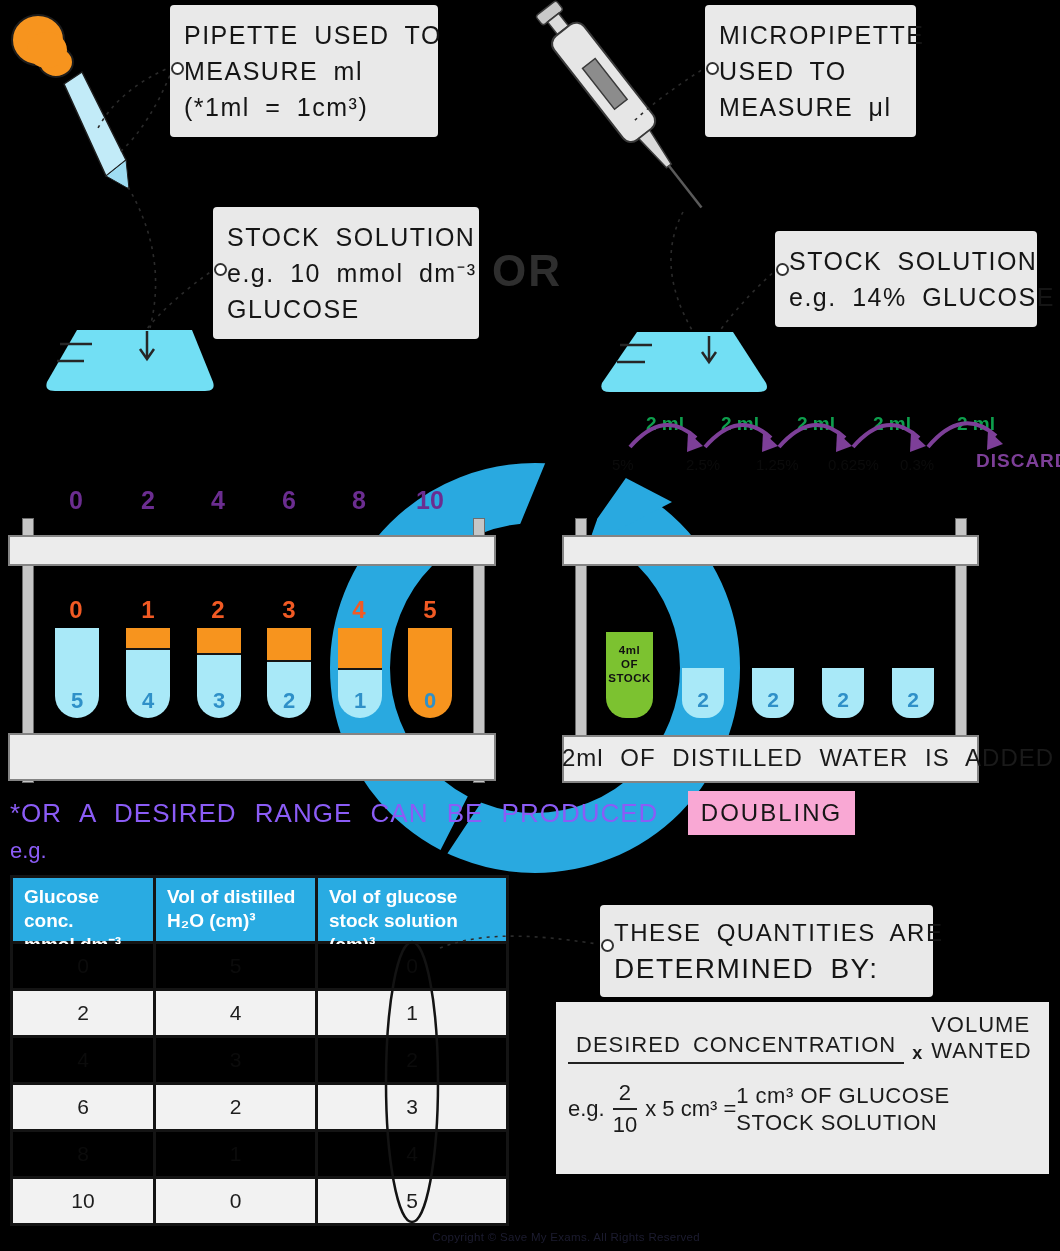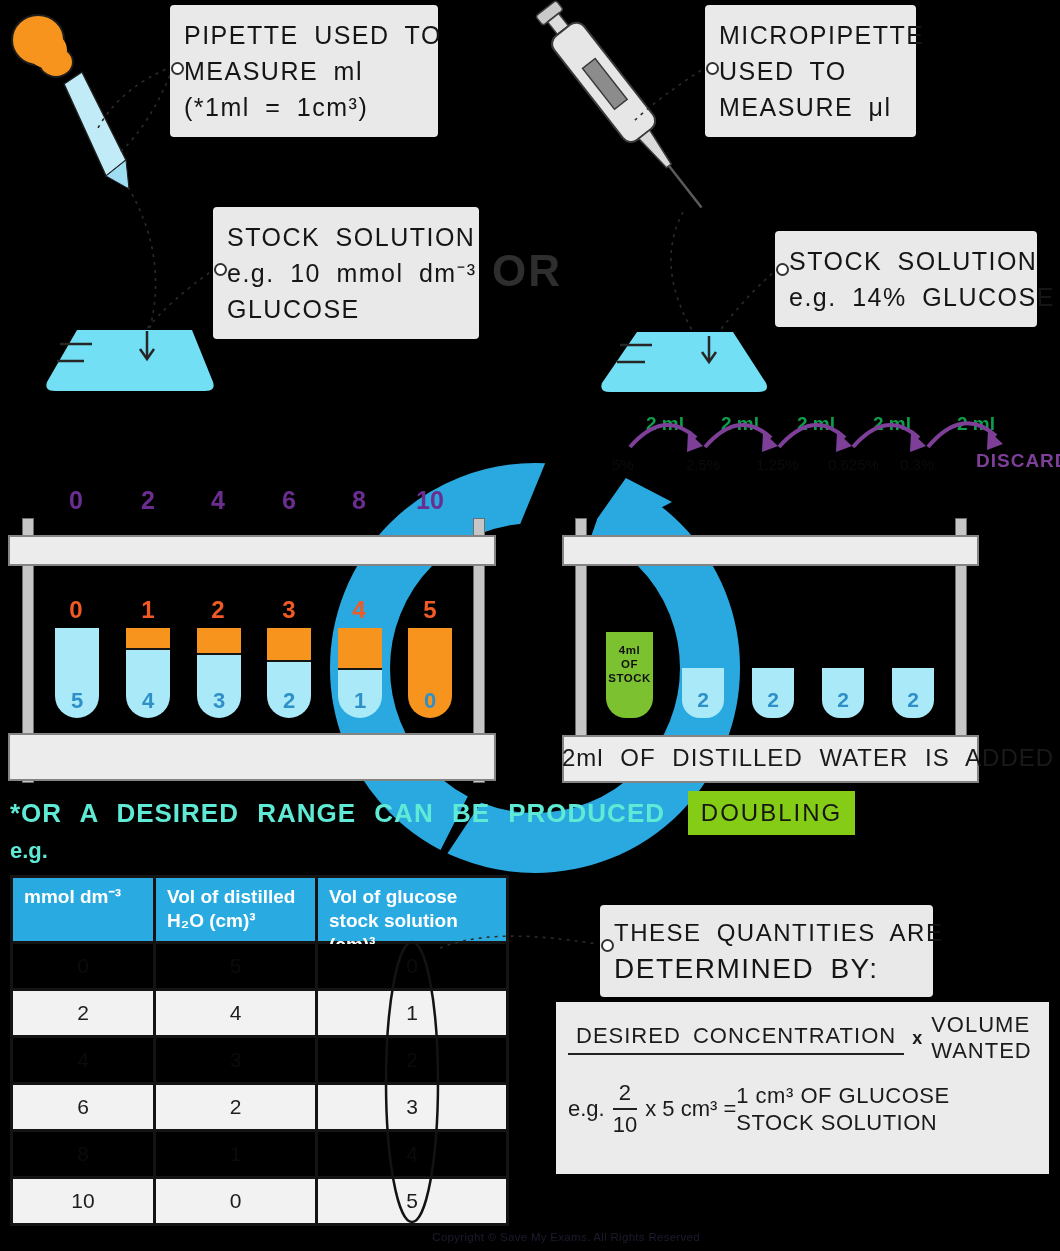"*OR A DESIRED RANGE CAN" .noteGreen { color: #5eead4 -> #8b5cf6; font-weight: bold -> normal }
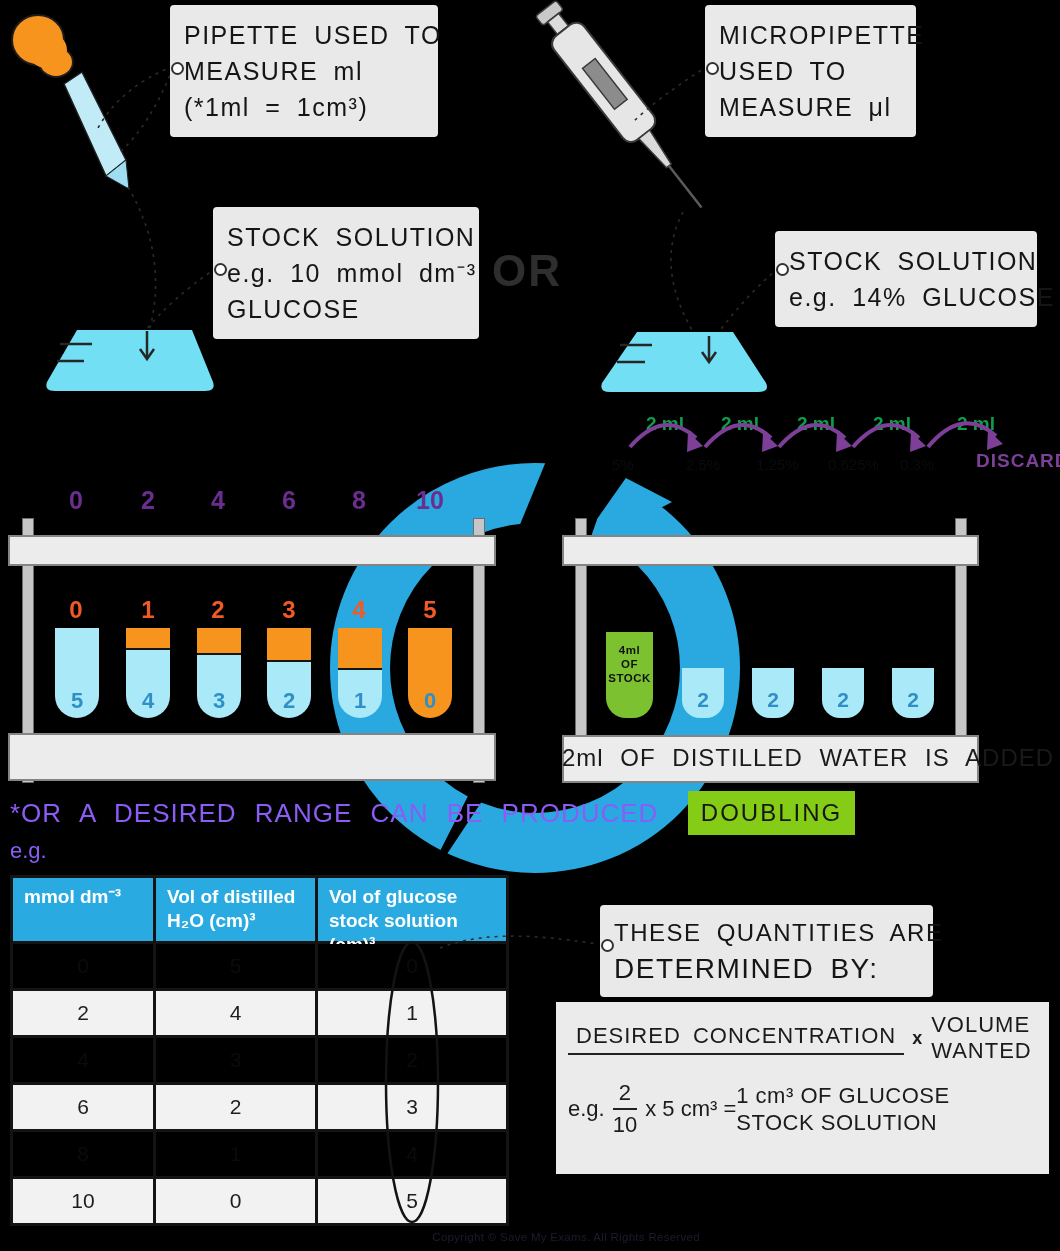"DOUBLING" .doubling { background: #84cc16 -> #f9a8d4 }
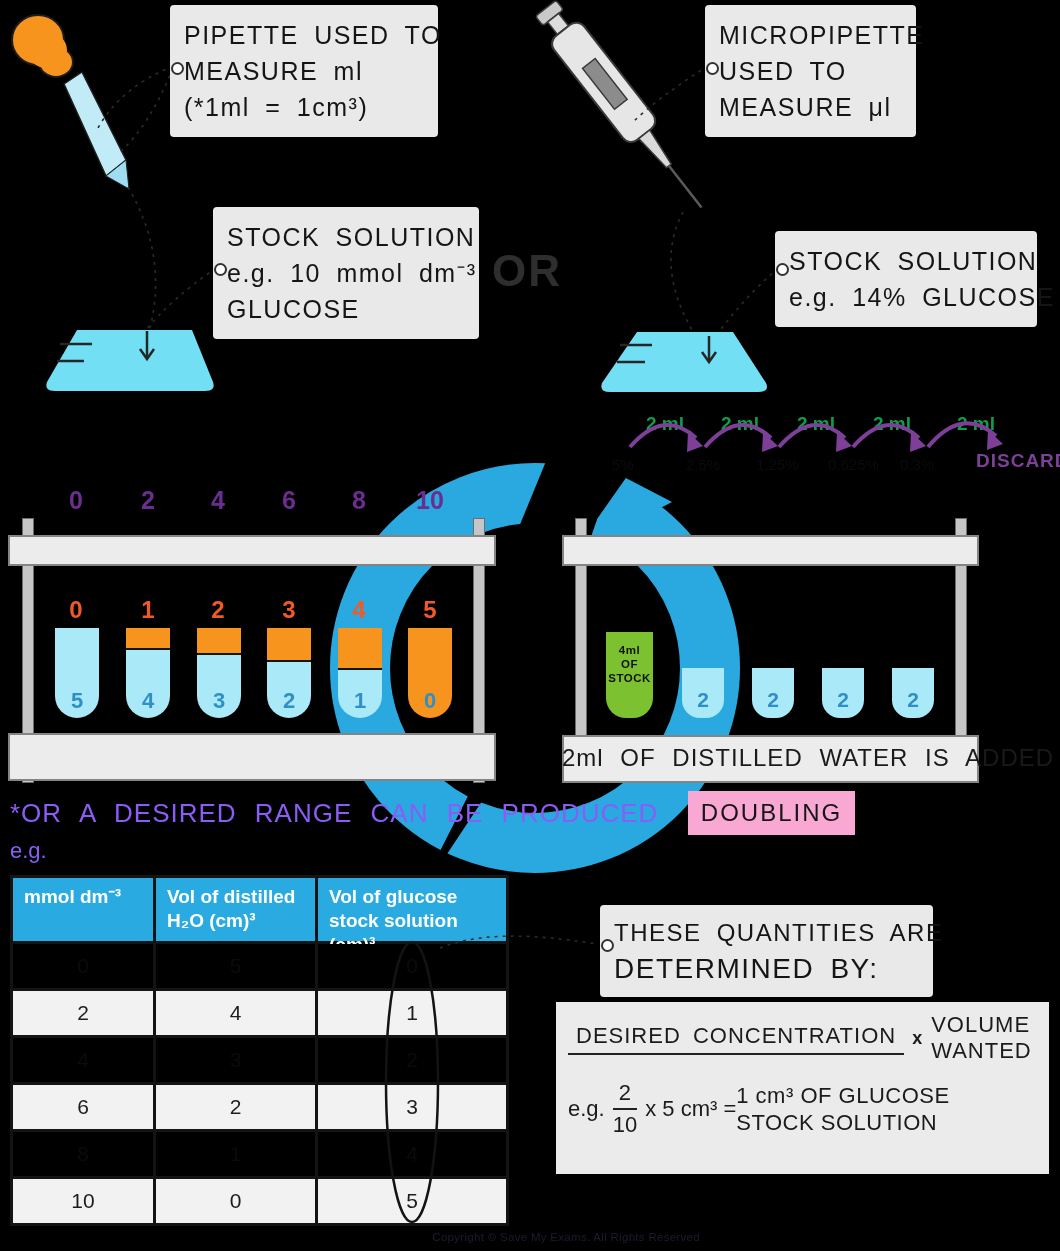"Glucose conc." span { html: none -> <span>Glucose conc.</span> }
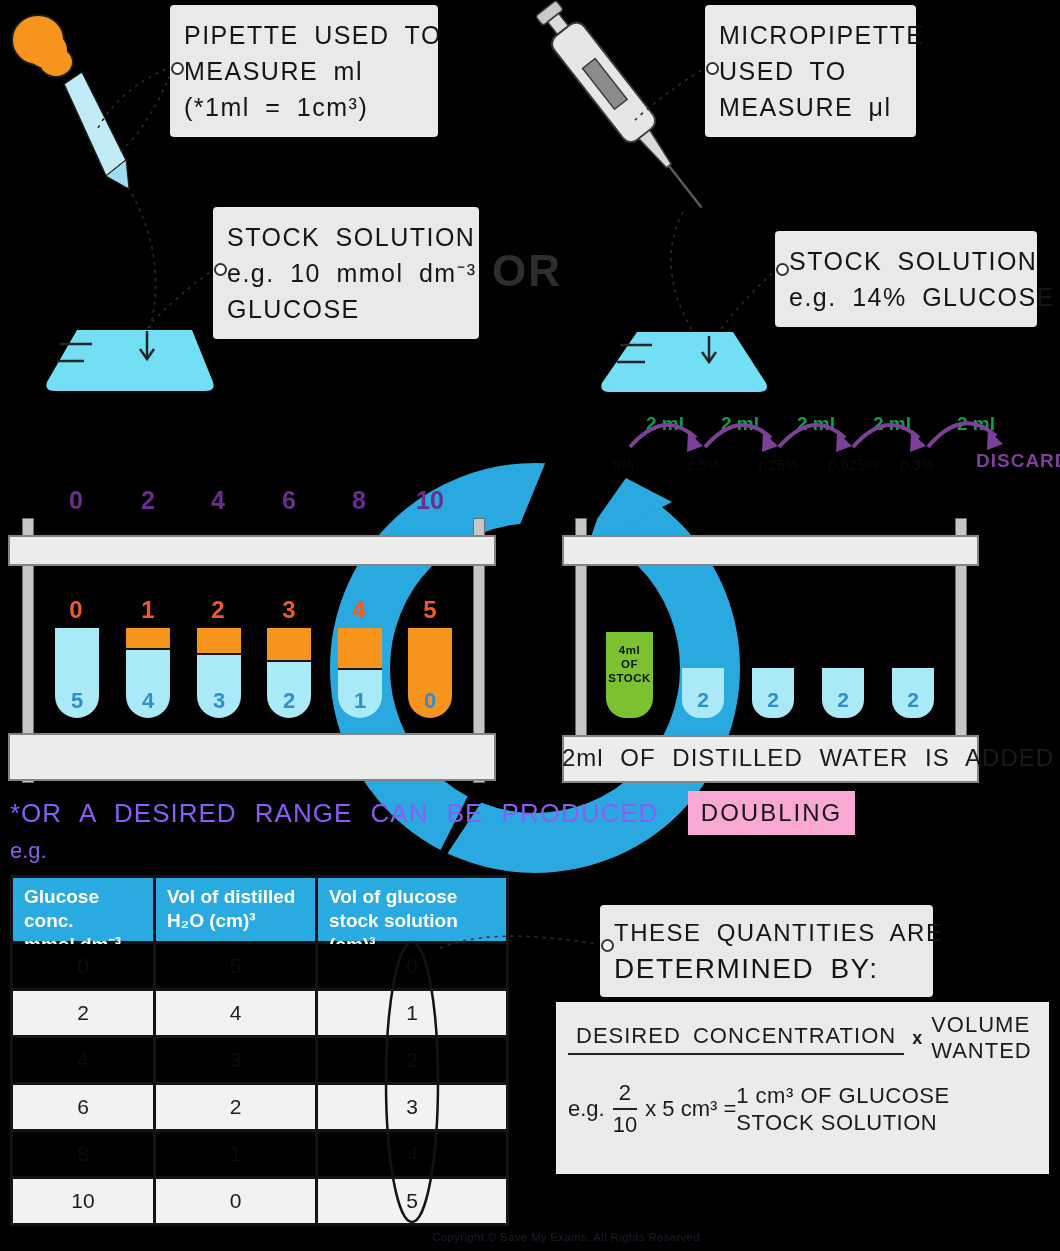"DESIRED CONCENTRATION" .fRow1 { align-items: center -> flex-end }
